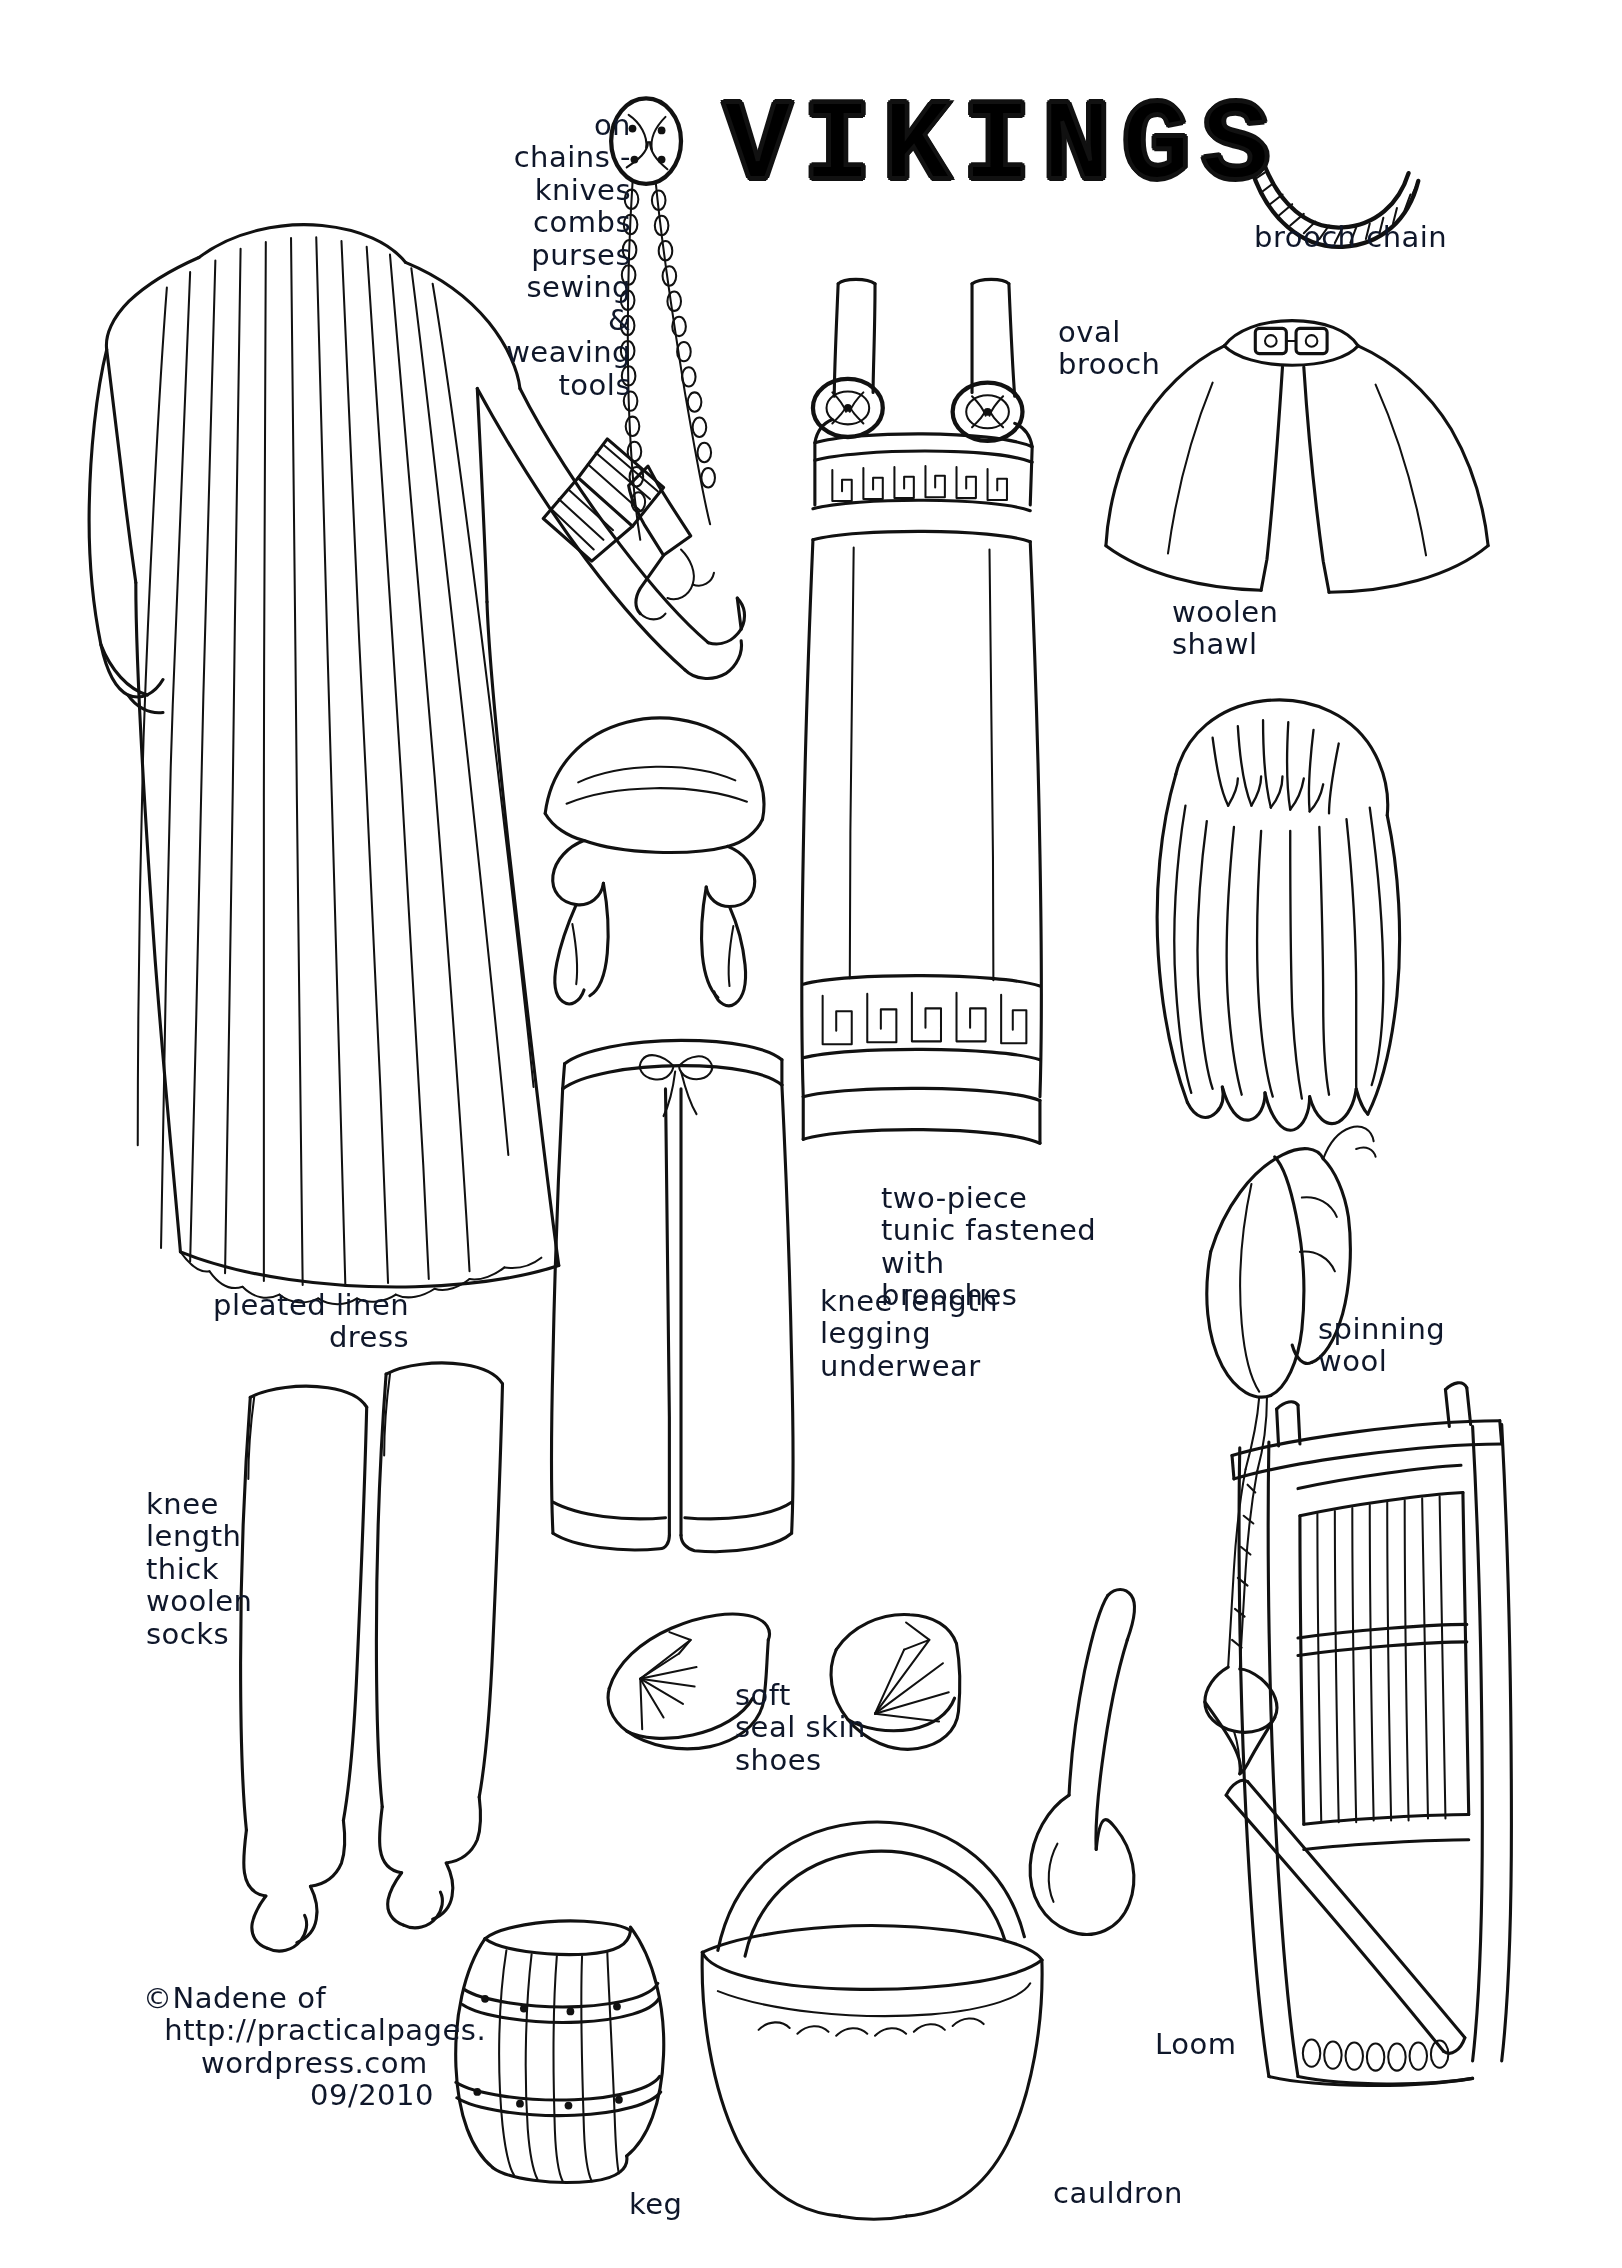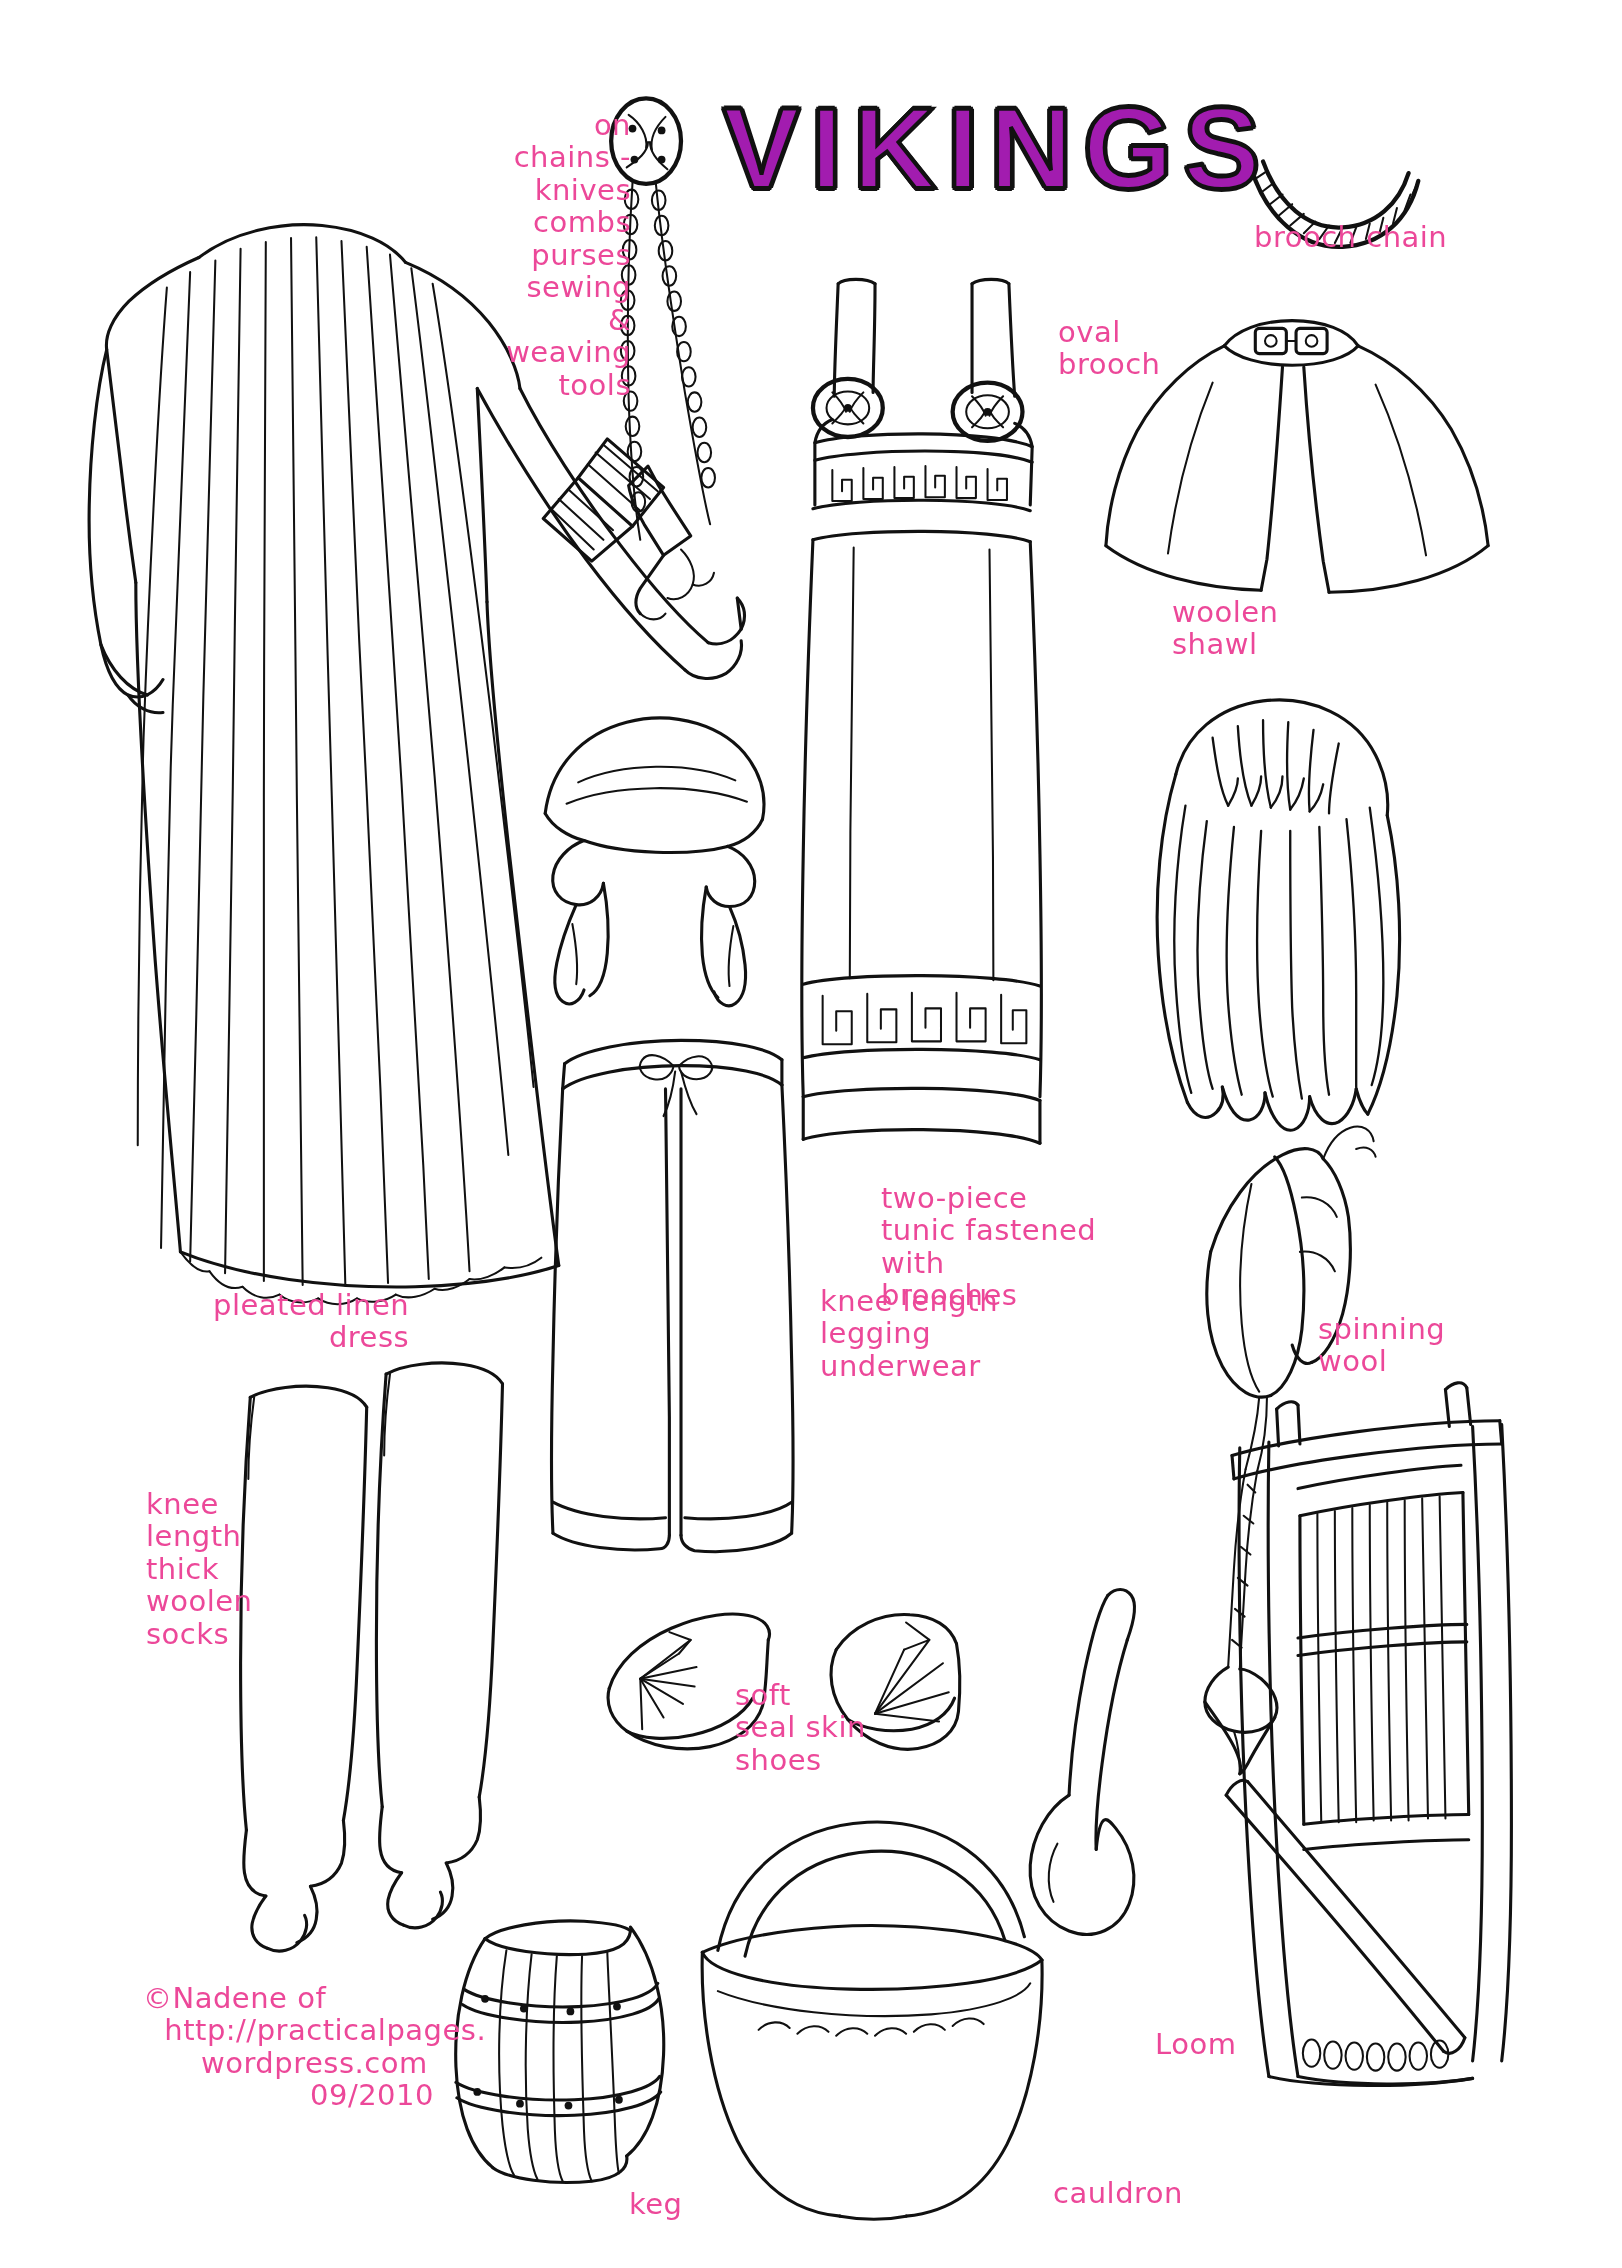"on" .label { color: #ec4899 -> #0f172a }
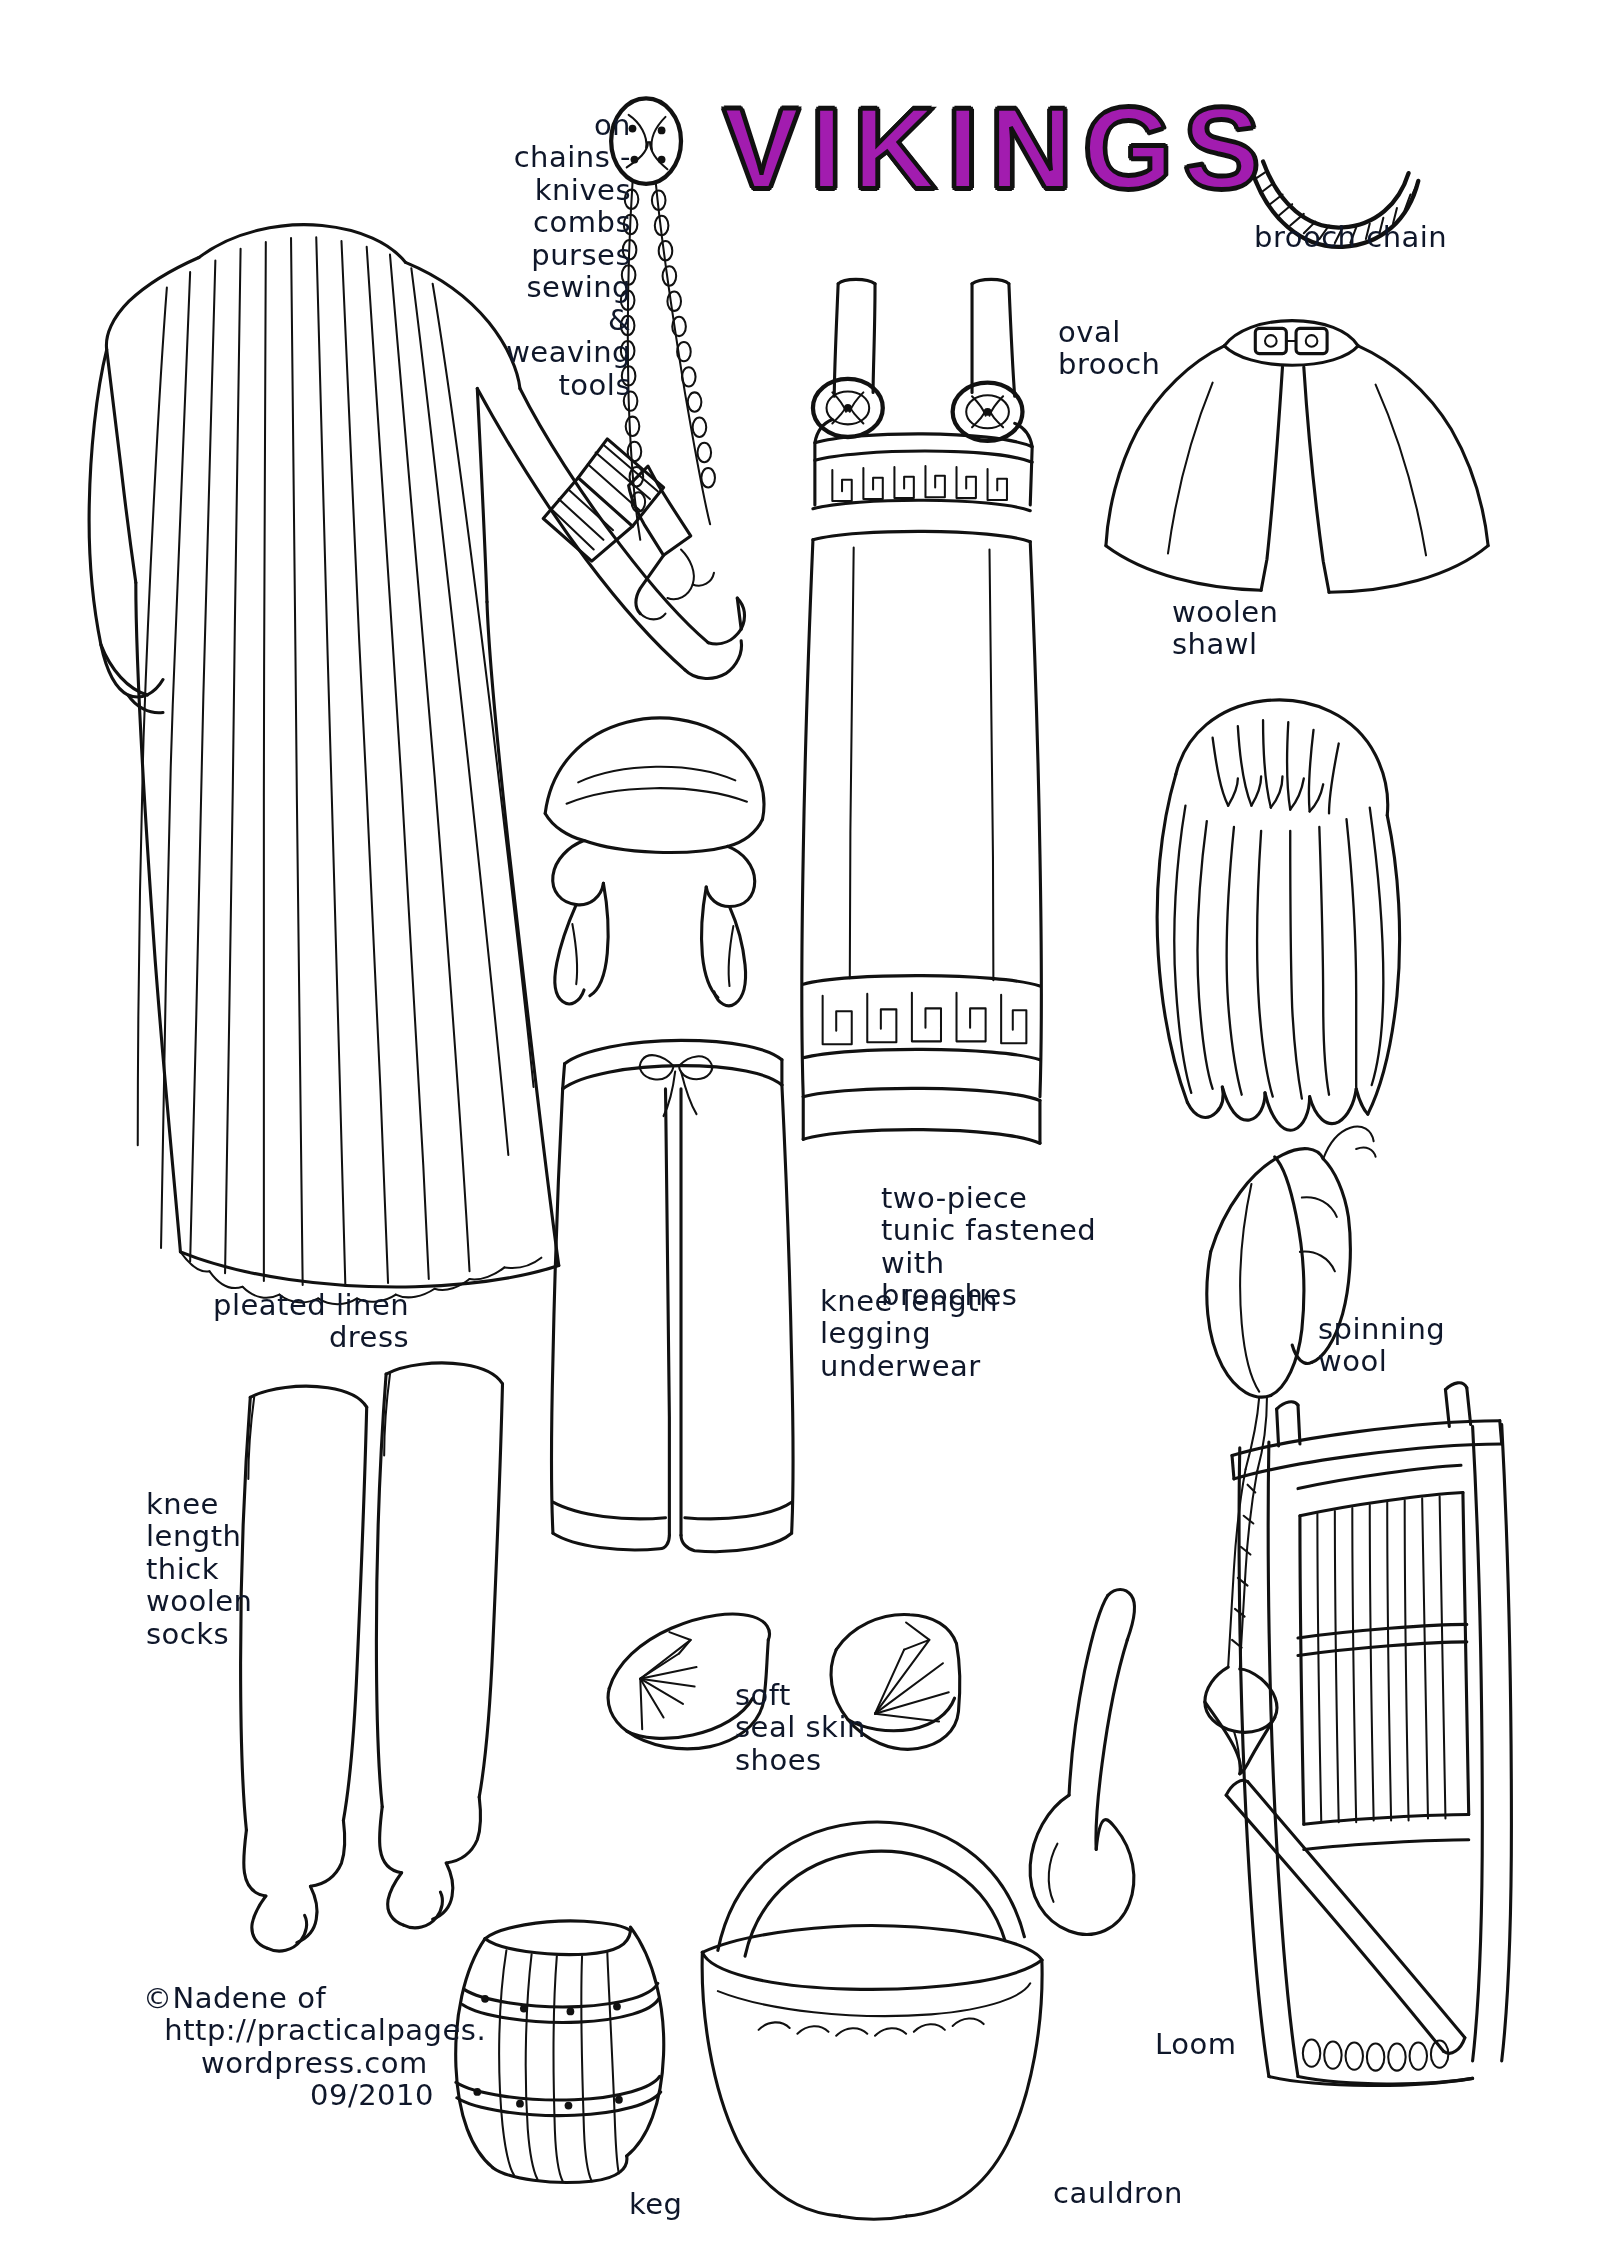"VIKINGS" .title { color: #a21caf -> #000000; font-family: Liberation Sans, sans-serif -> Liberation Mono, monospace }
